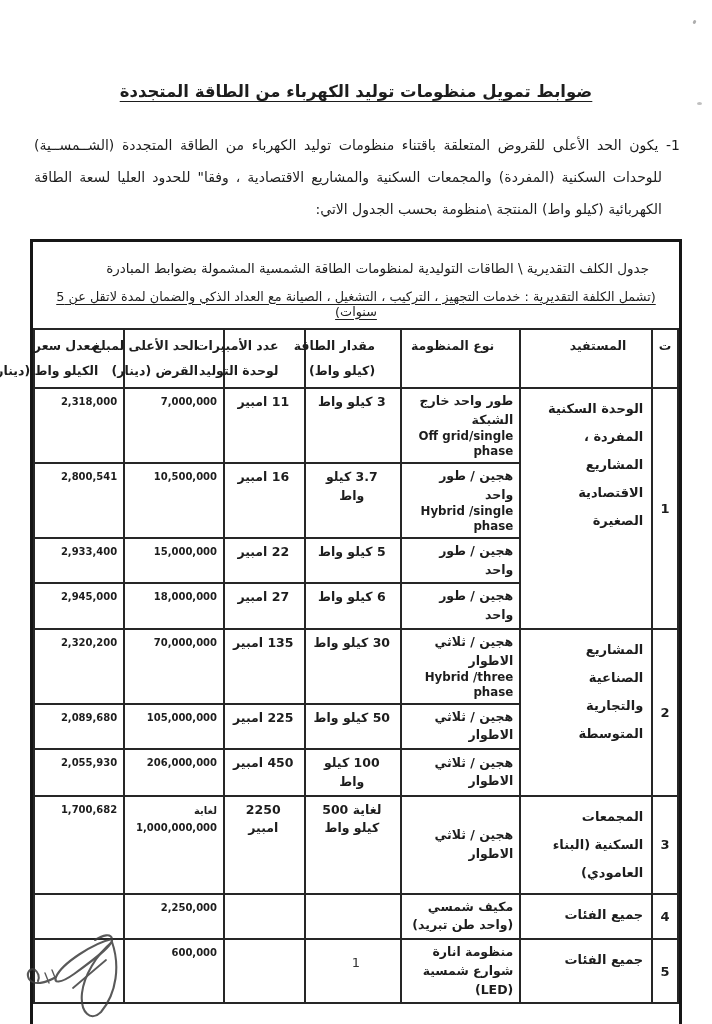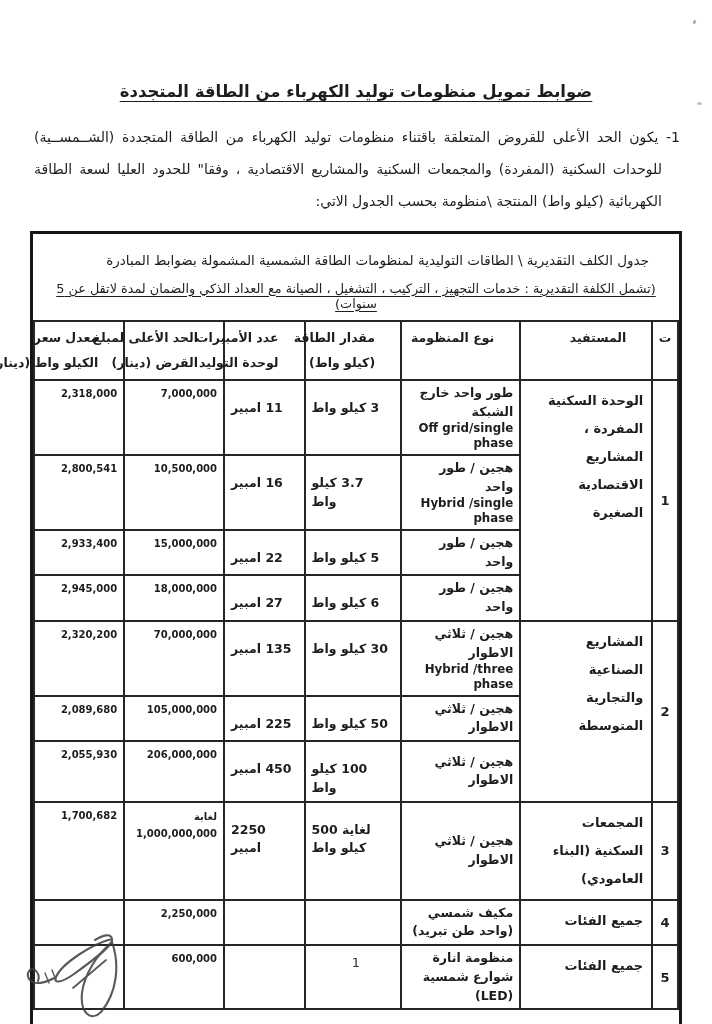"ضوابط تمويل منظومات توليد الكهرباء" .doc-title { margin-bottom: 20px -> 28px }
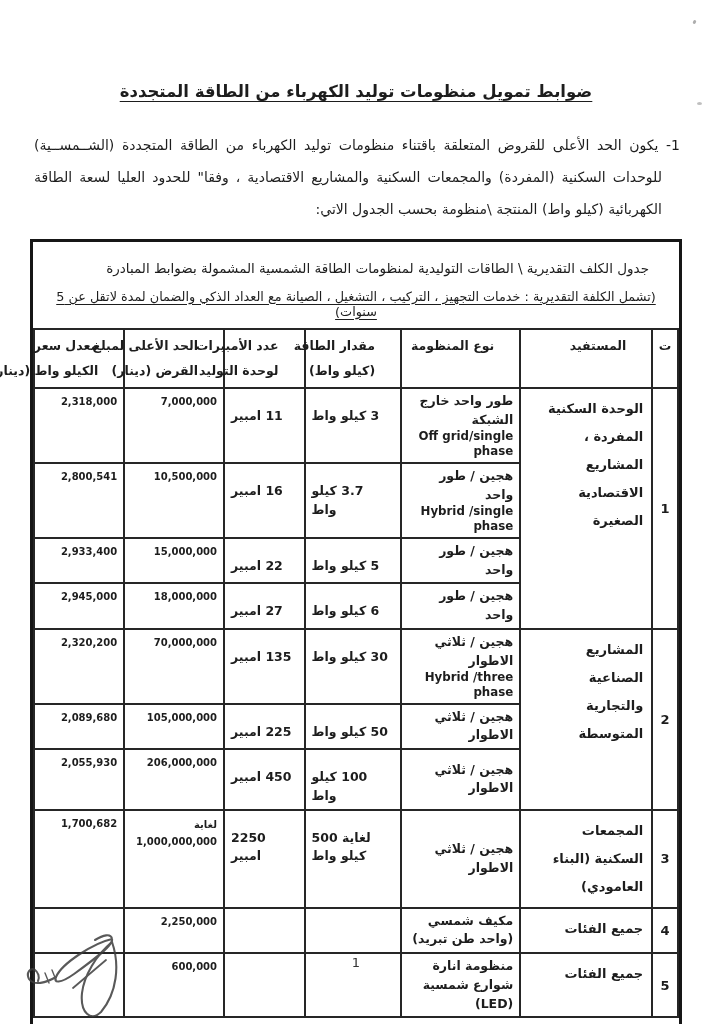"11 امبير" td.val { padding-top: 18px -> 4px; text-align: left -> center }
